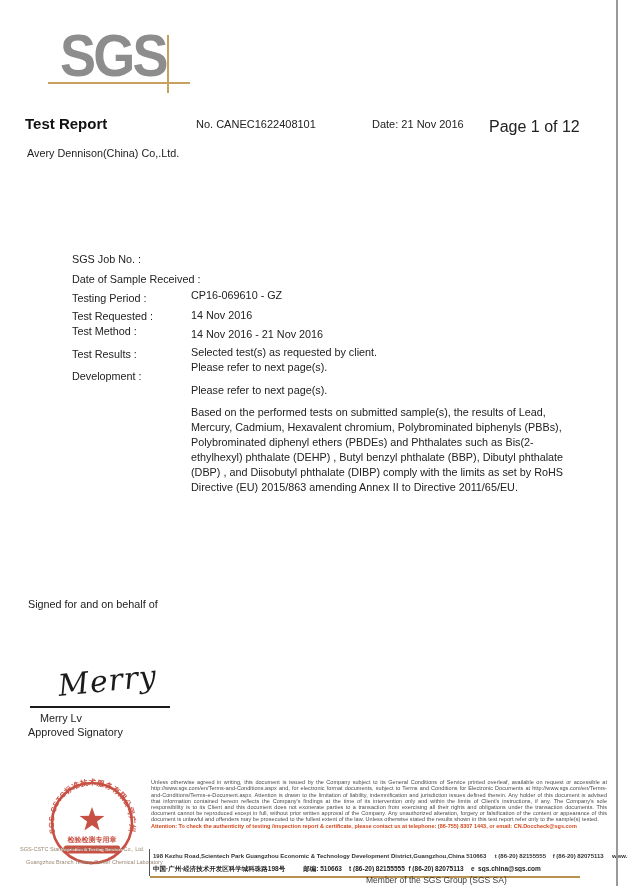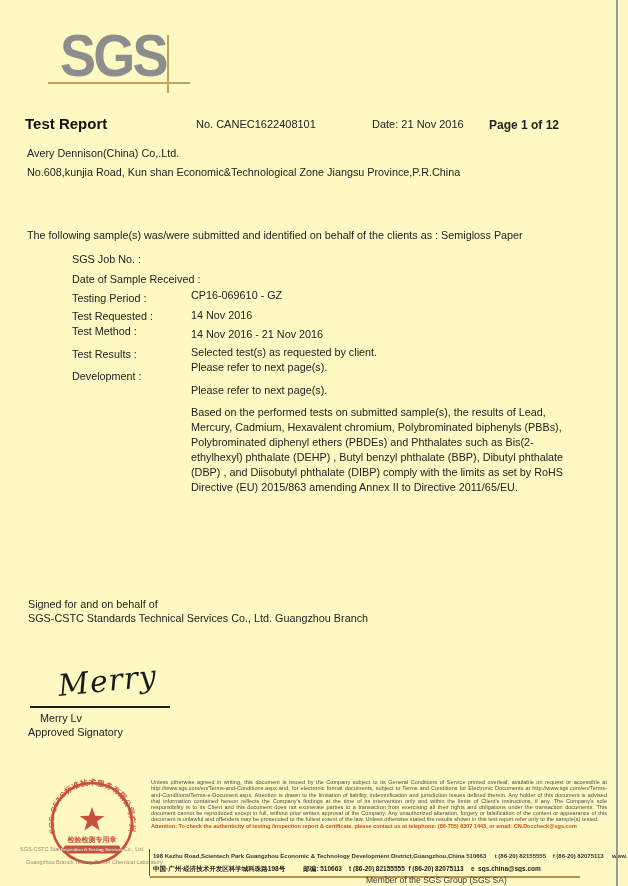"SGS" .page { background: #fef9c3 -> #ffffff }
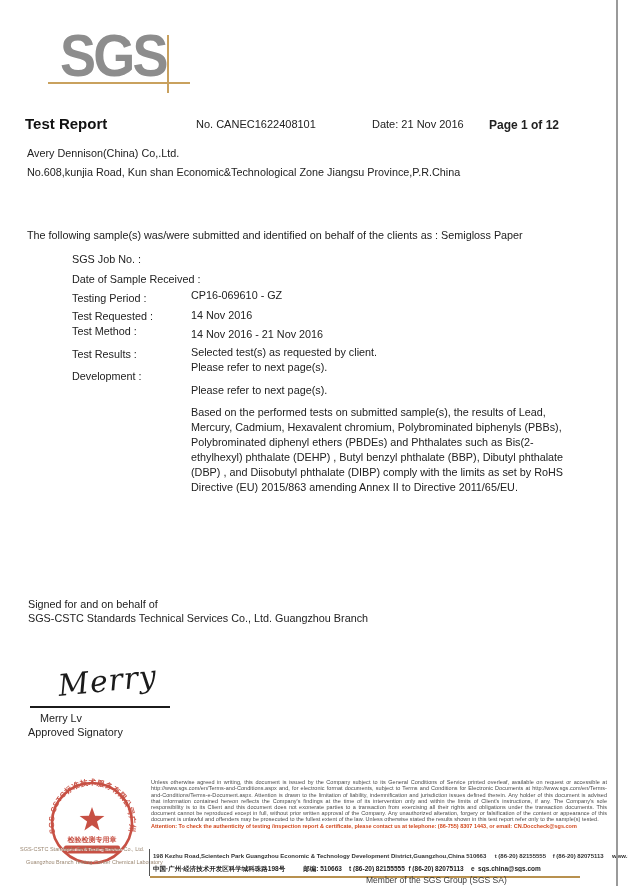"Page 1 of 12" .report-page { font-size: 12px -> 16px; font-weight: bold -> none }
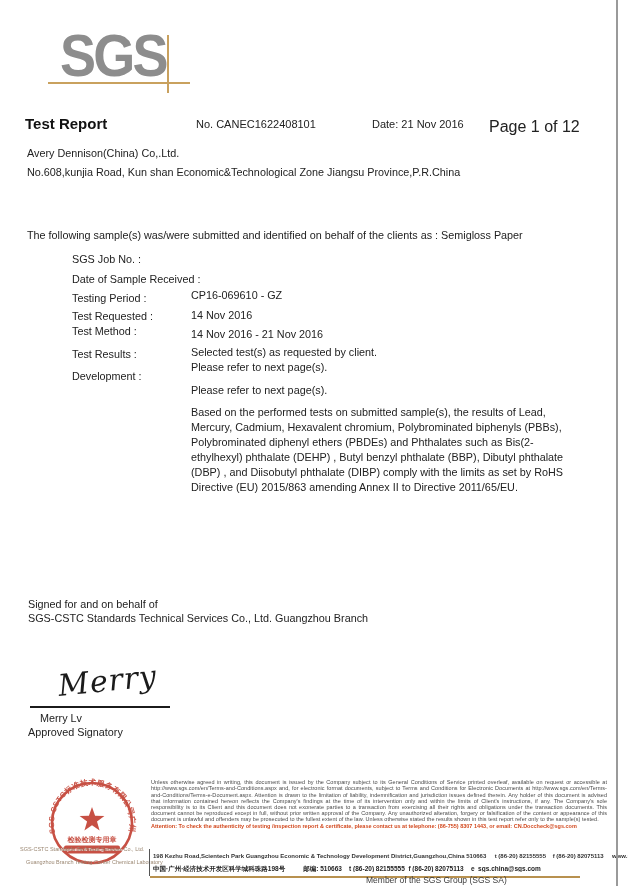"No.608,kunjia Road, Kun shan" div.client-address { html: <div>No.608,kunjia Road, Kun shan Economic&amp;Technological Zone Jiangsu Province,P.R.China</div> -> none }
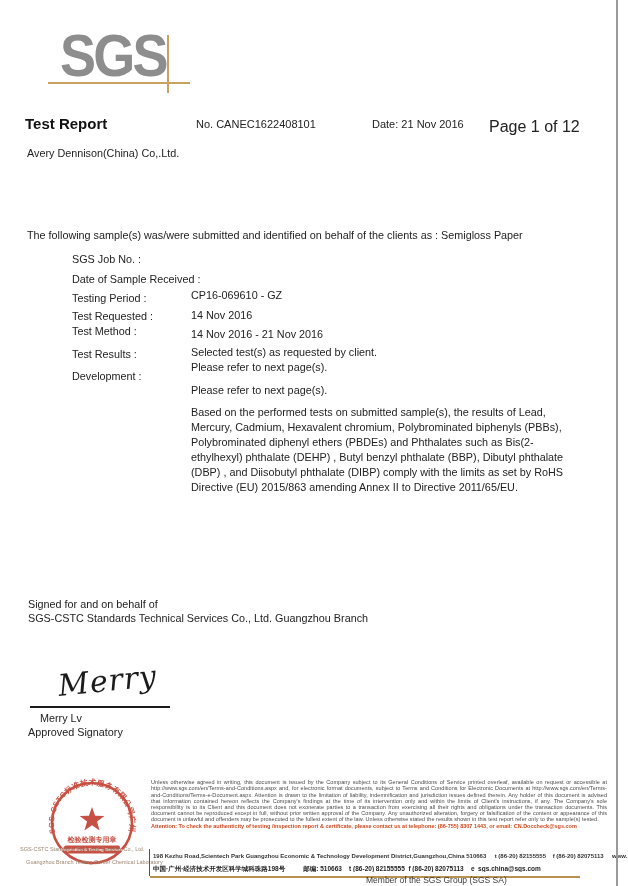"The following sample(s) was/were" div.sample-line { html: <div>The following sample(s) was/were submitted and identified on behalf of the clients as : Semigloss Paper</div> -> none }
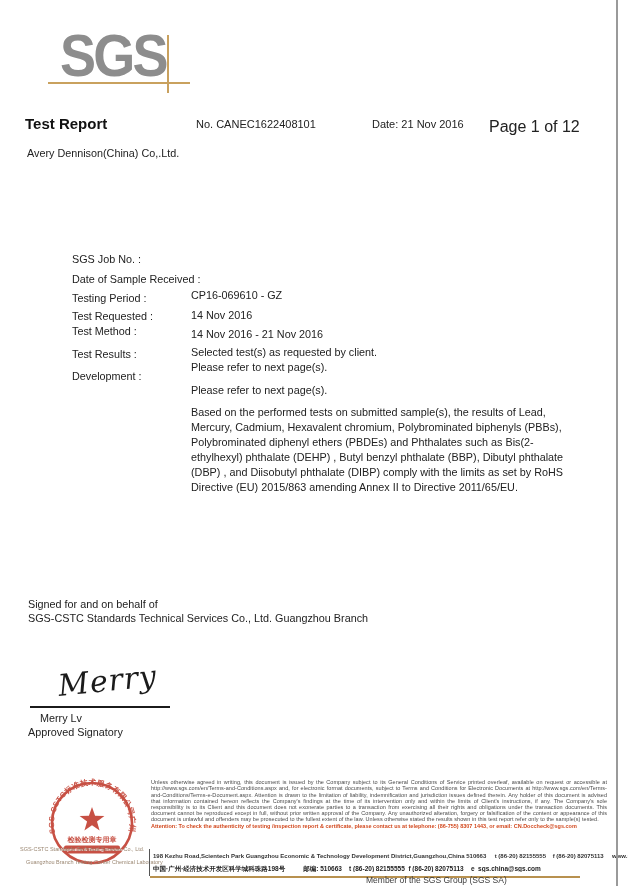"SGS-CSTC Standards Technical Services Co., Ltd. Guangzhou Branch" div.signed2 { html: <div>SGS-CSTC Standards Technical Services Co., Ltd. Guangzhou Branch</div> -> none }
